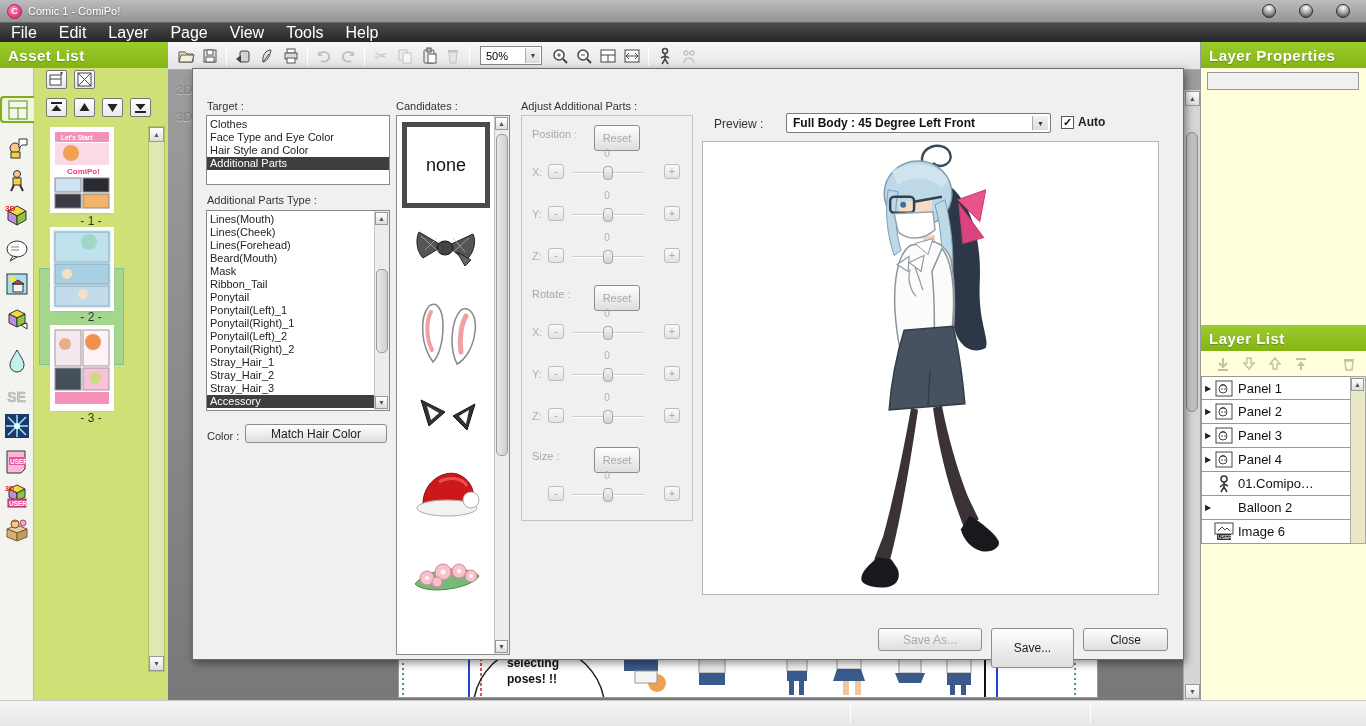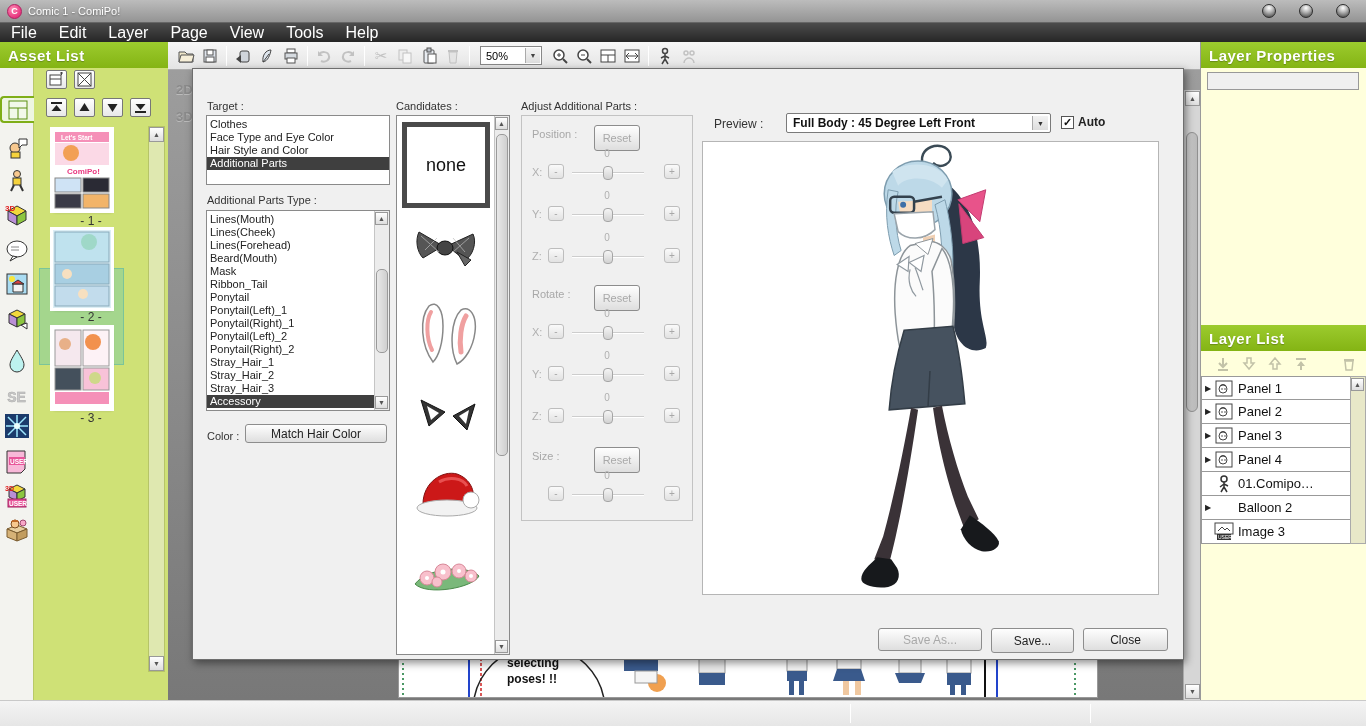"Image 3" span { text: 3 -> 6 }
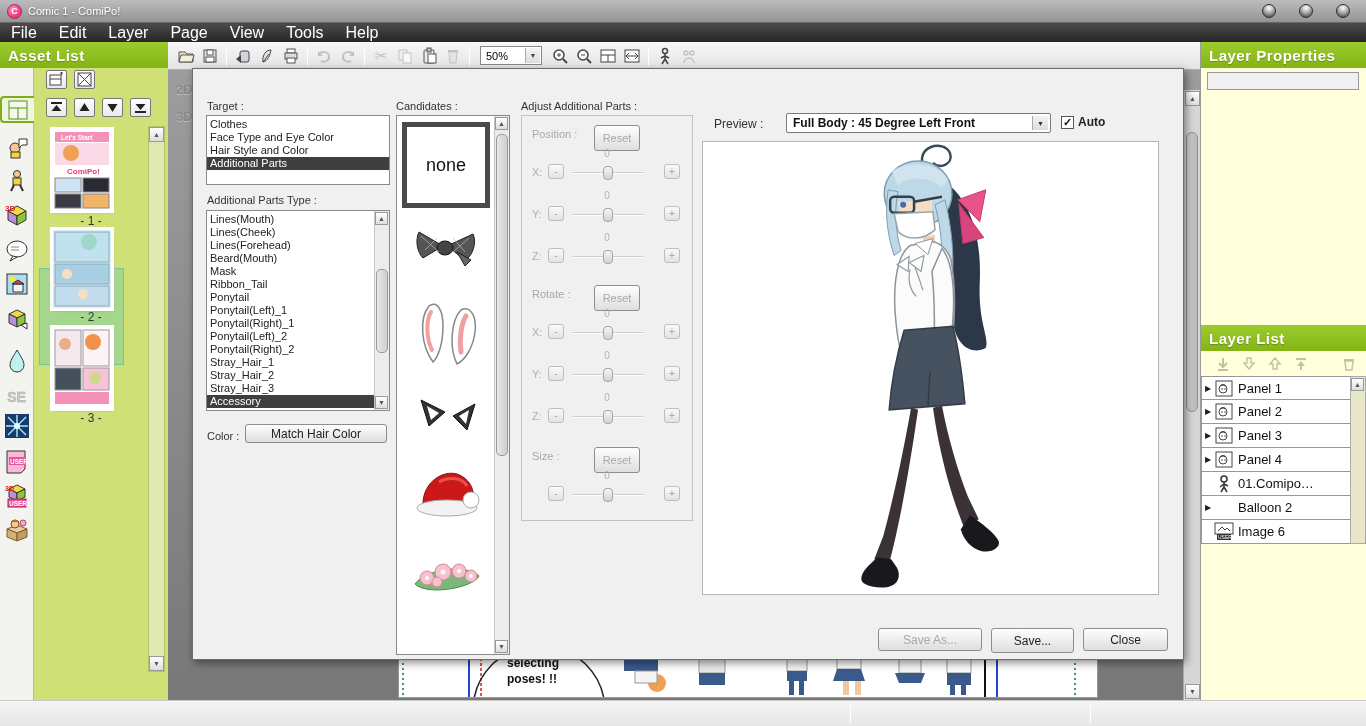"Save..." div.btn { height: 25px -> 40px }
